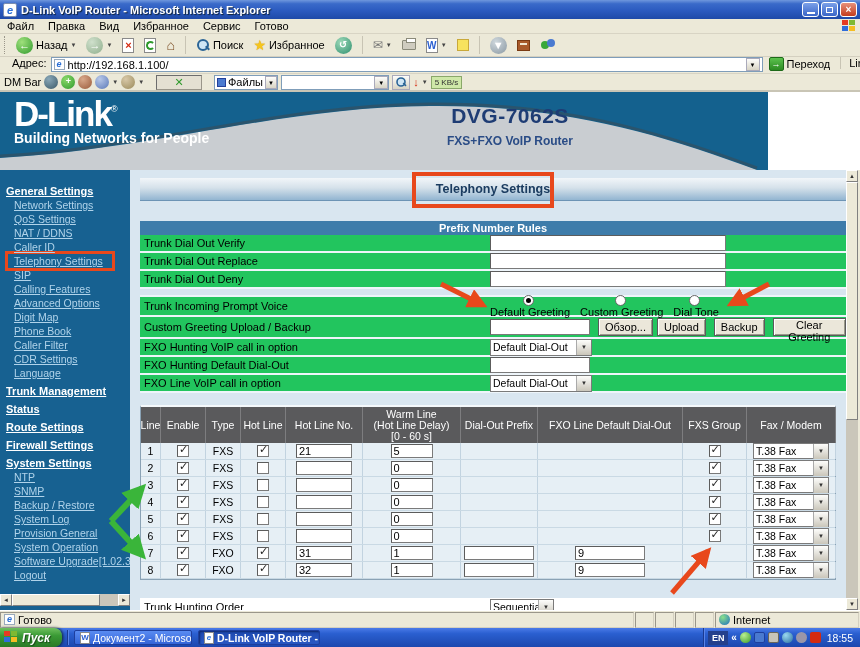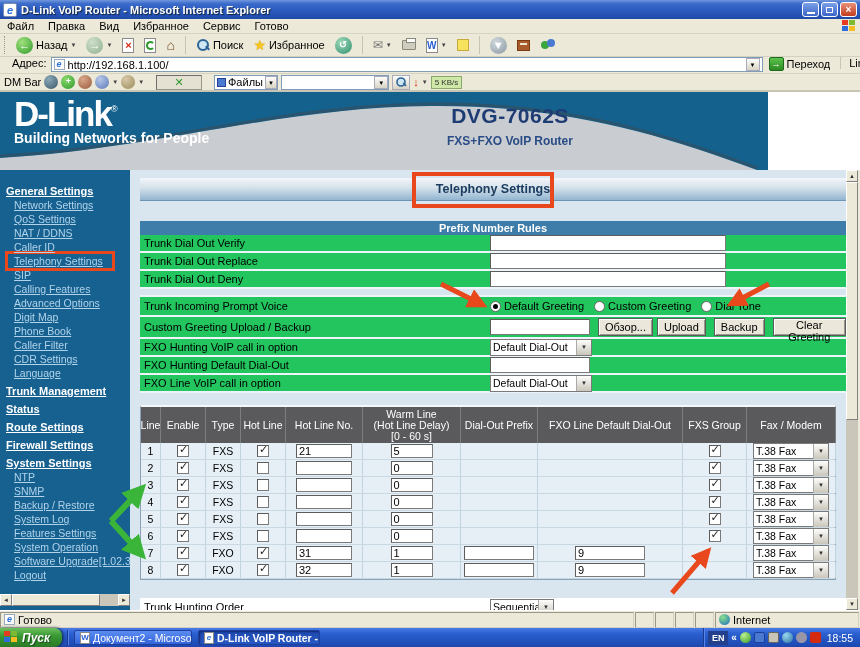"Default Greeting" .radio-wrap { flex-direction: none -> column }
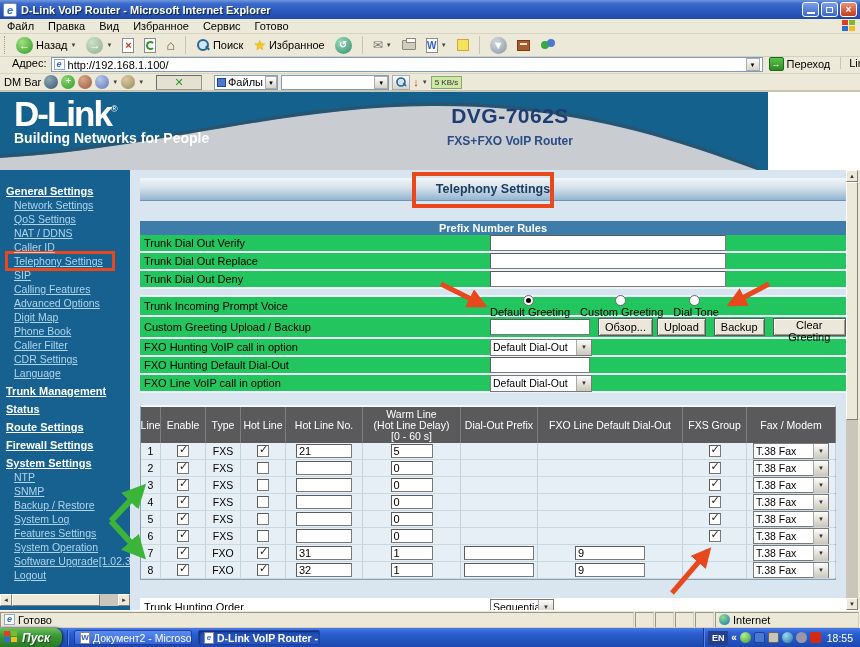"Features Settings" div.sb-item { text: Features Settings -> Provision General }
